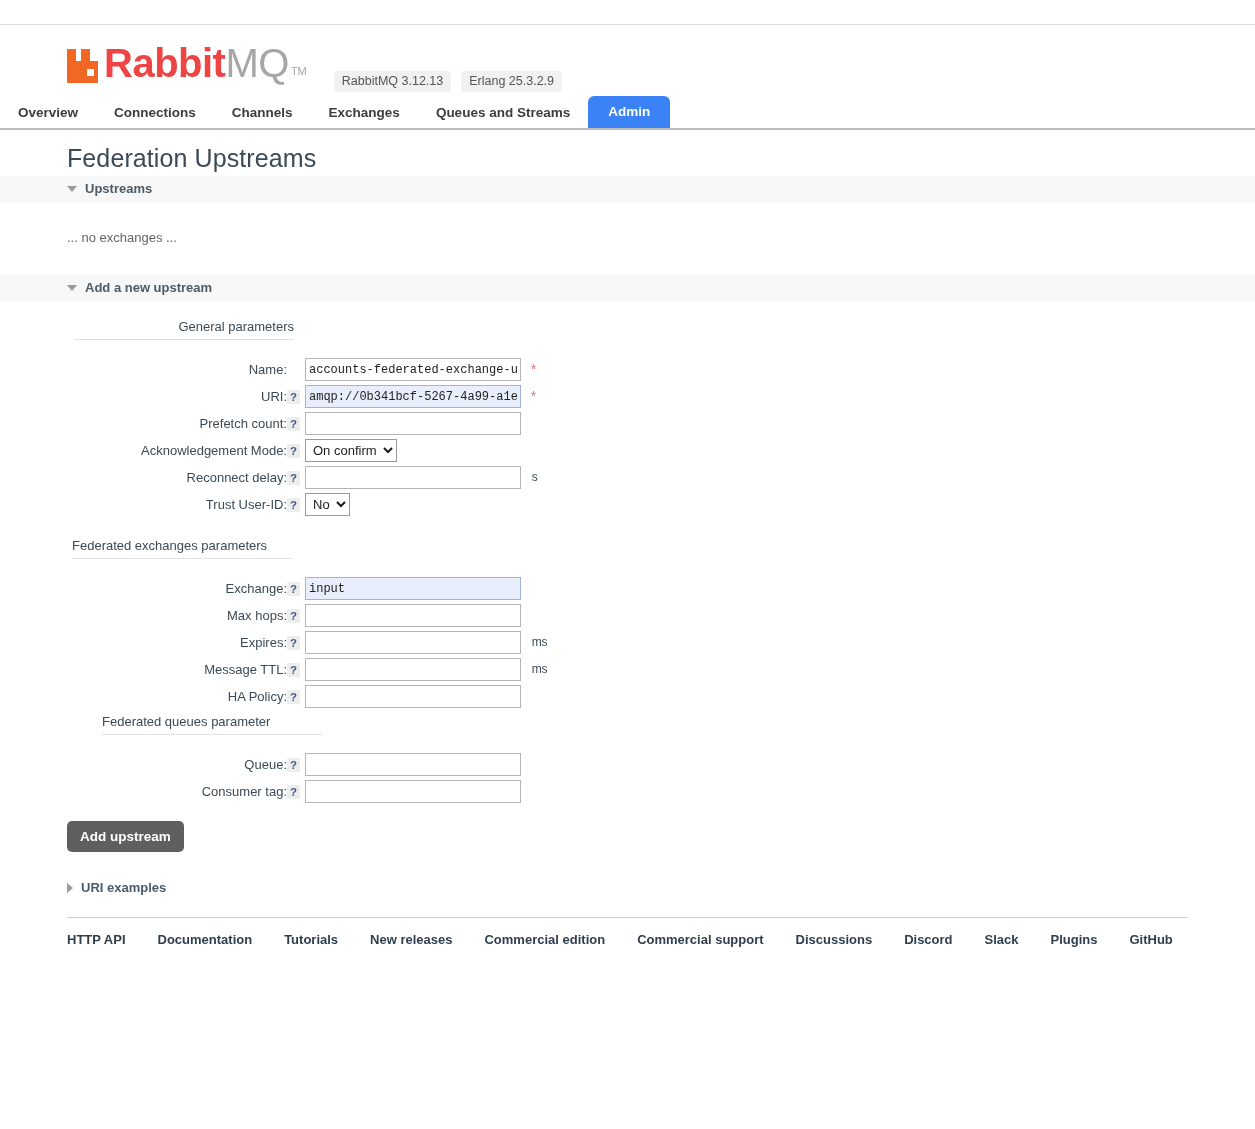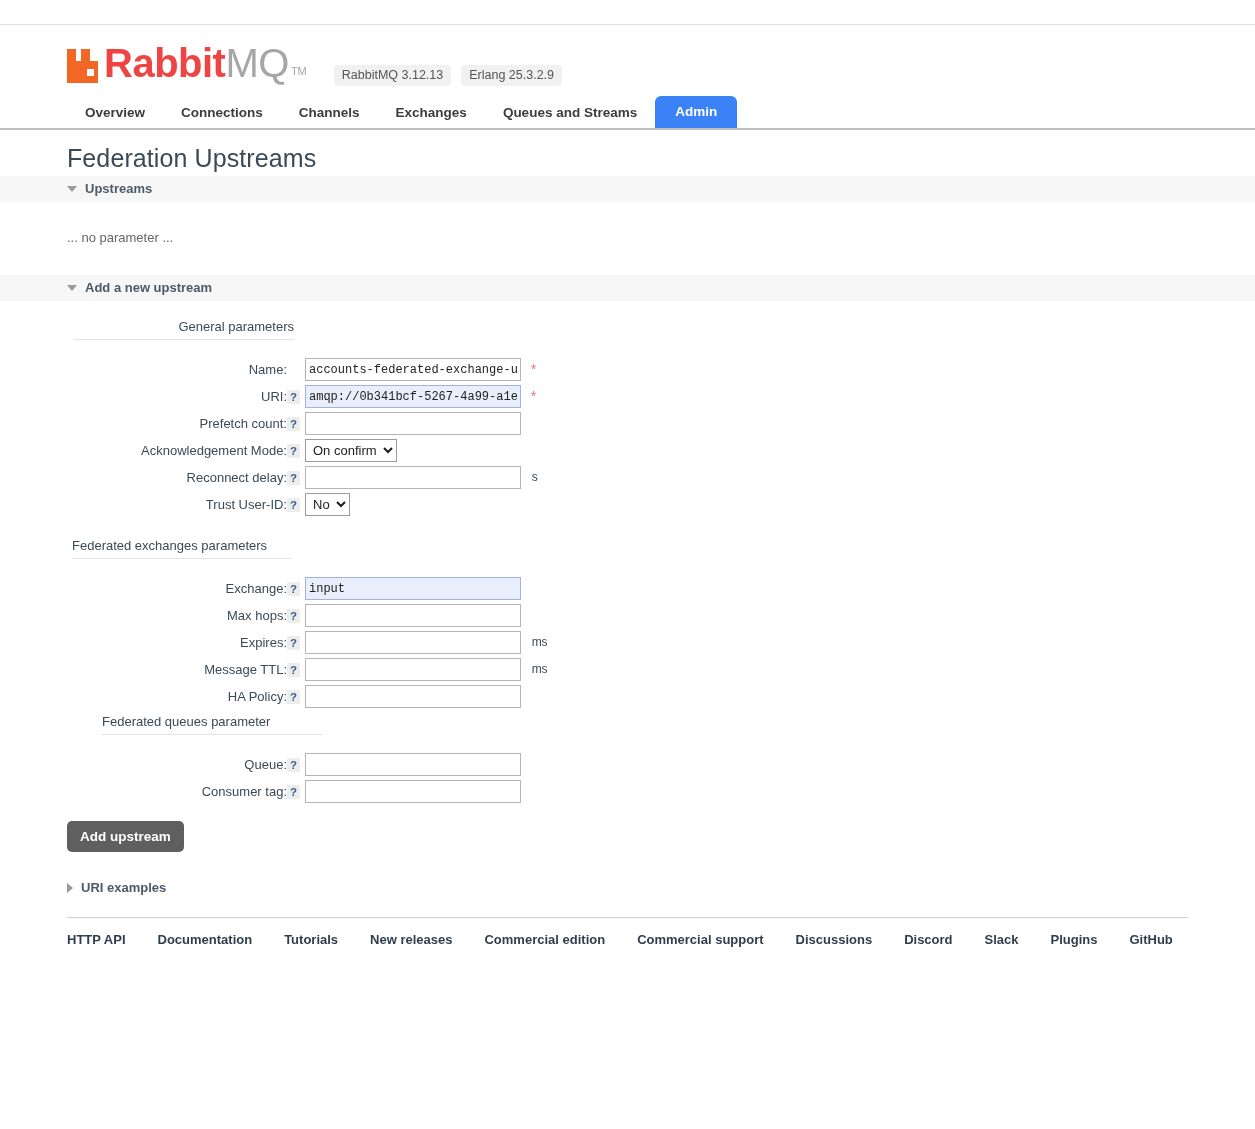"RabbitMQ 3.12.13" .versions { top: 22px -> 28px }
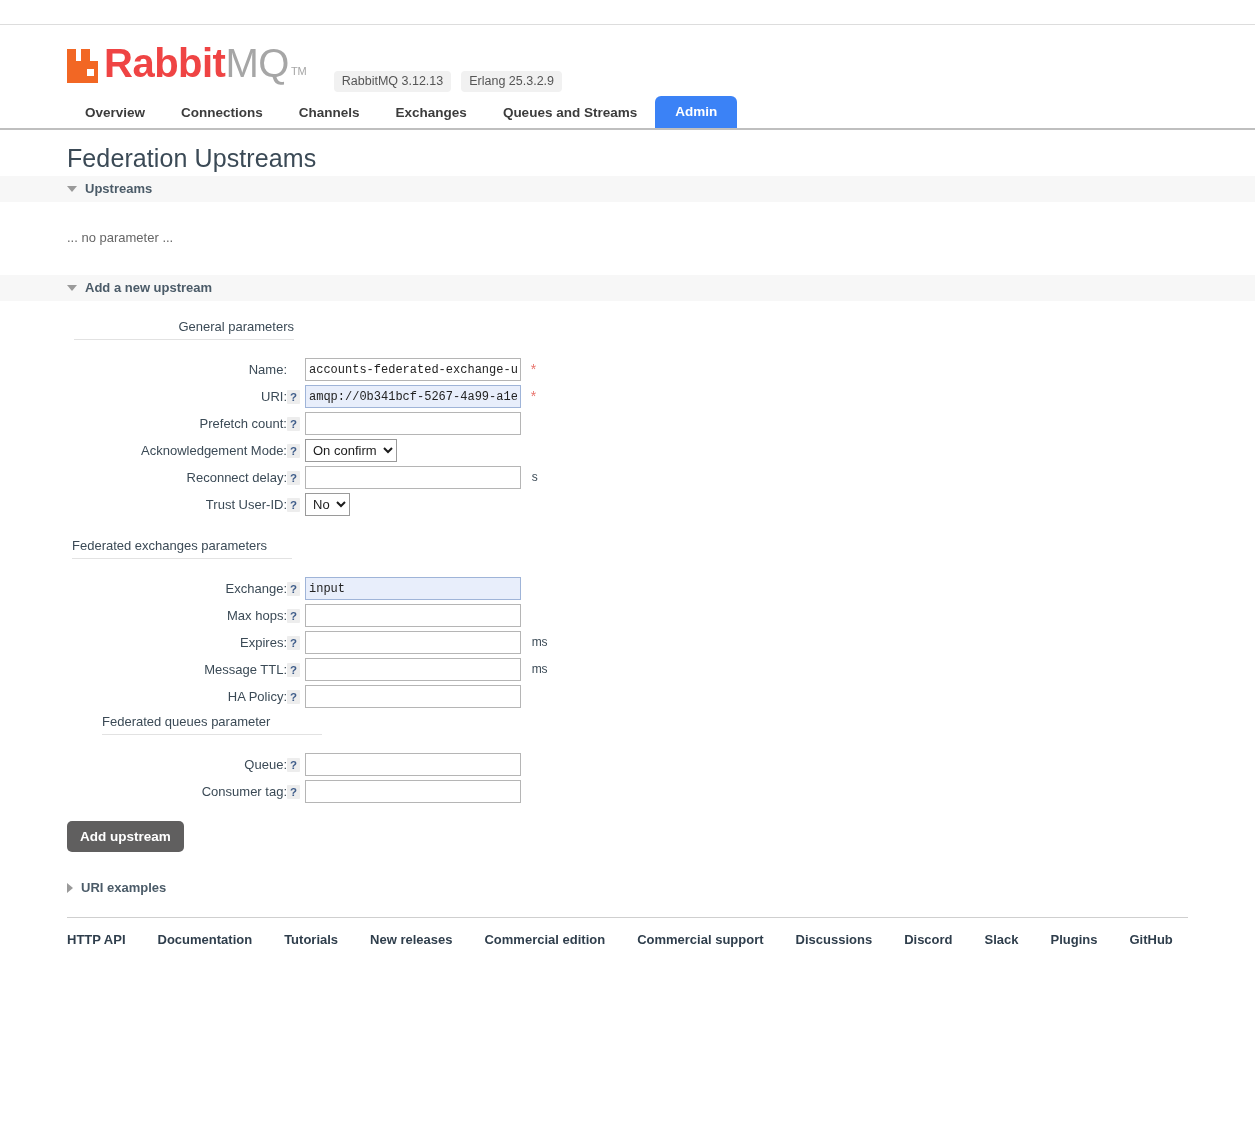"Overview" .nav { padding-left: 67px -> none }
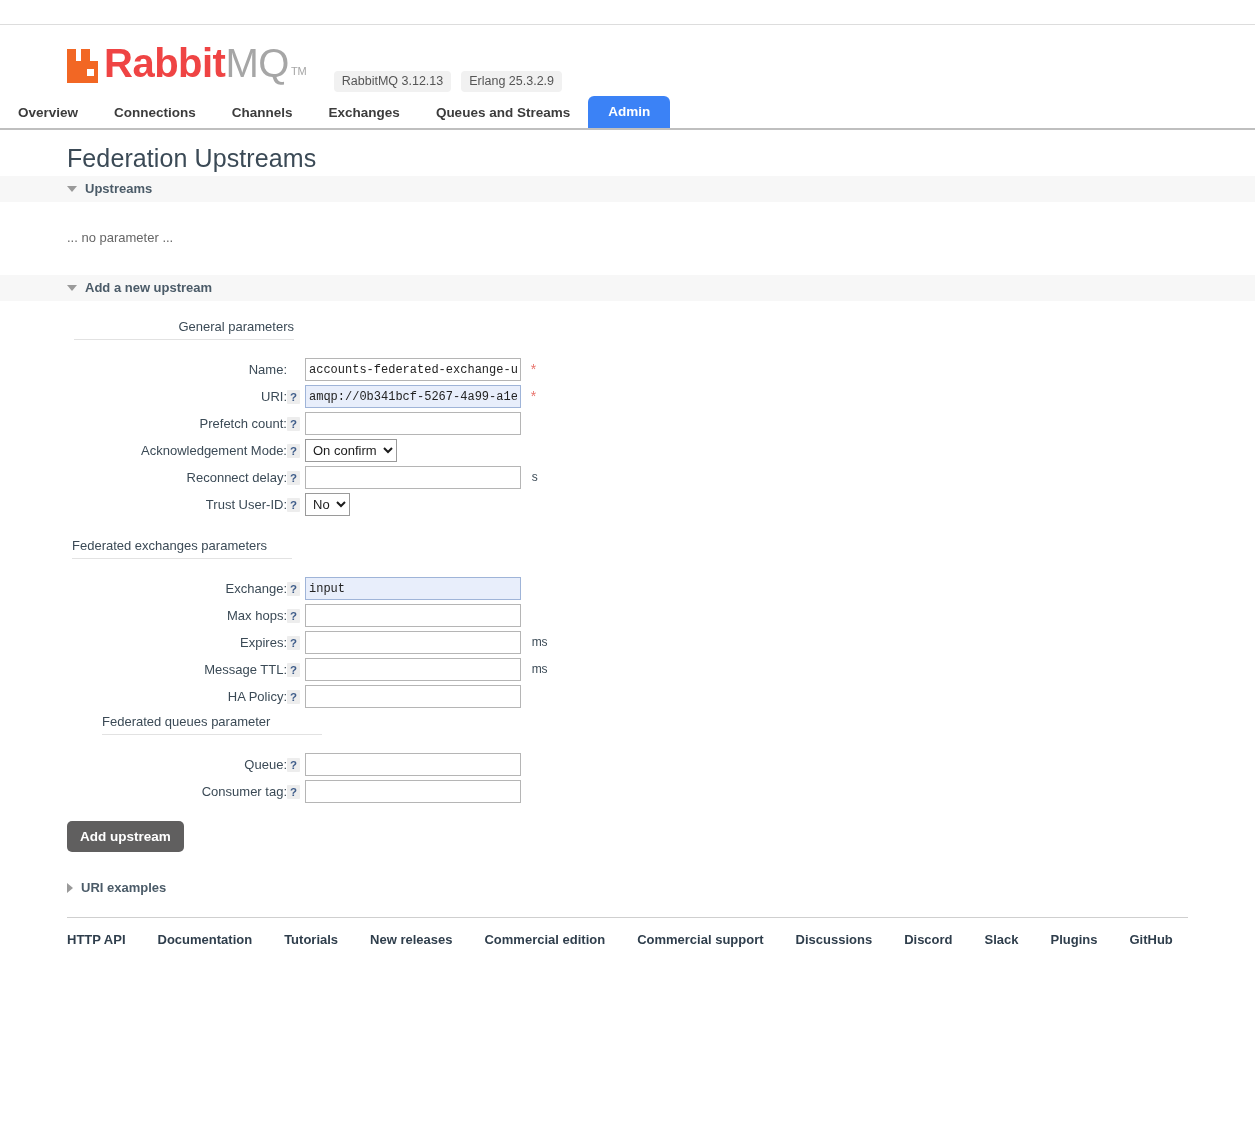"... no parameter ..." div.empty-note { text: parameter -> exchanges }
